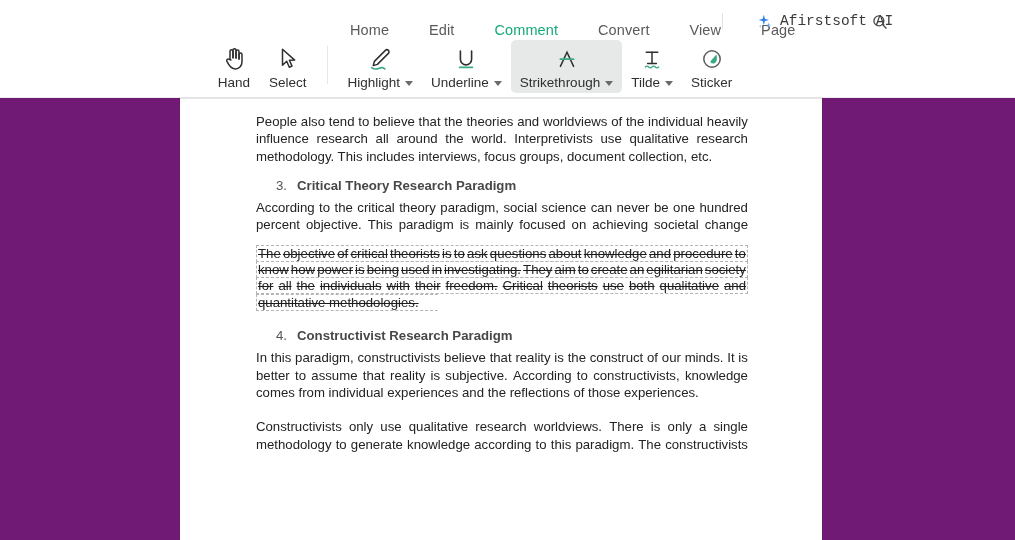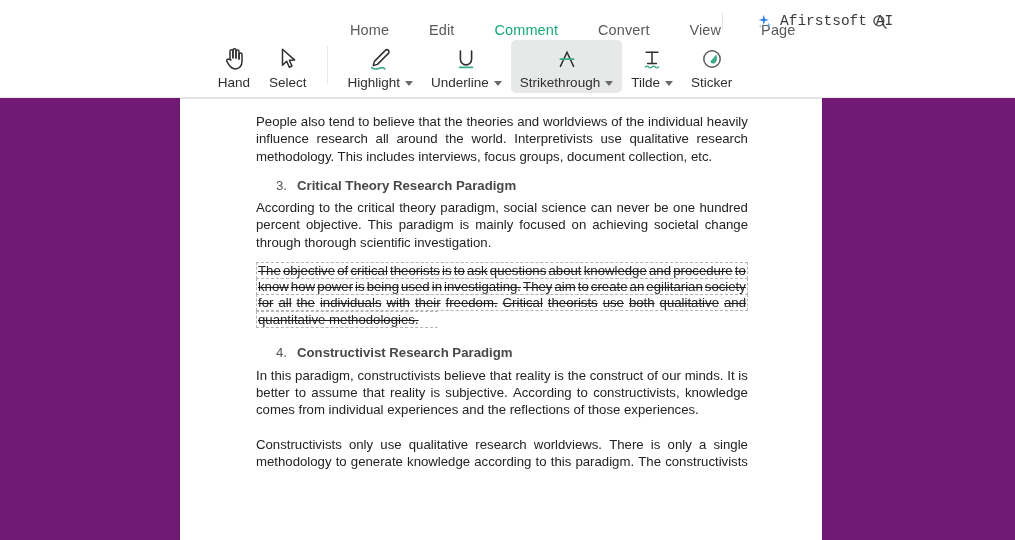"through thorough scientific" span.last-line { html: <span>through thorough scientific investigation.</span> -> none }
